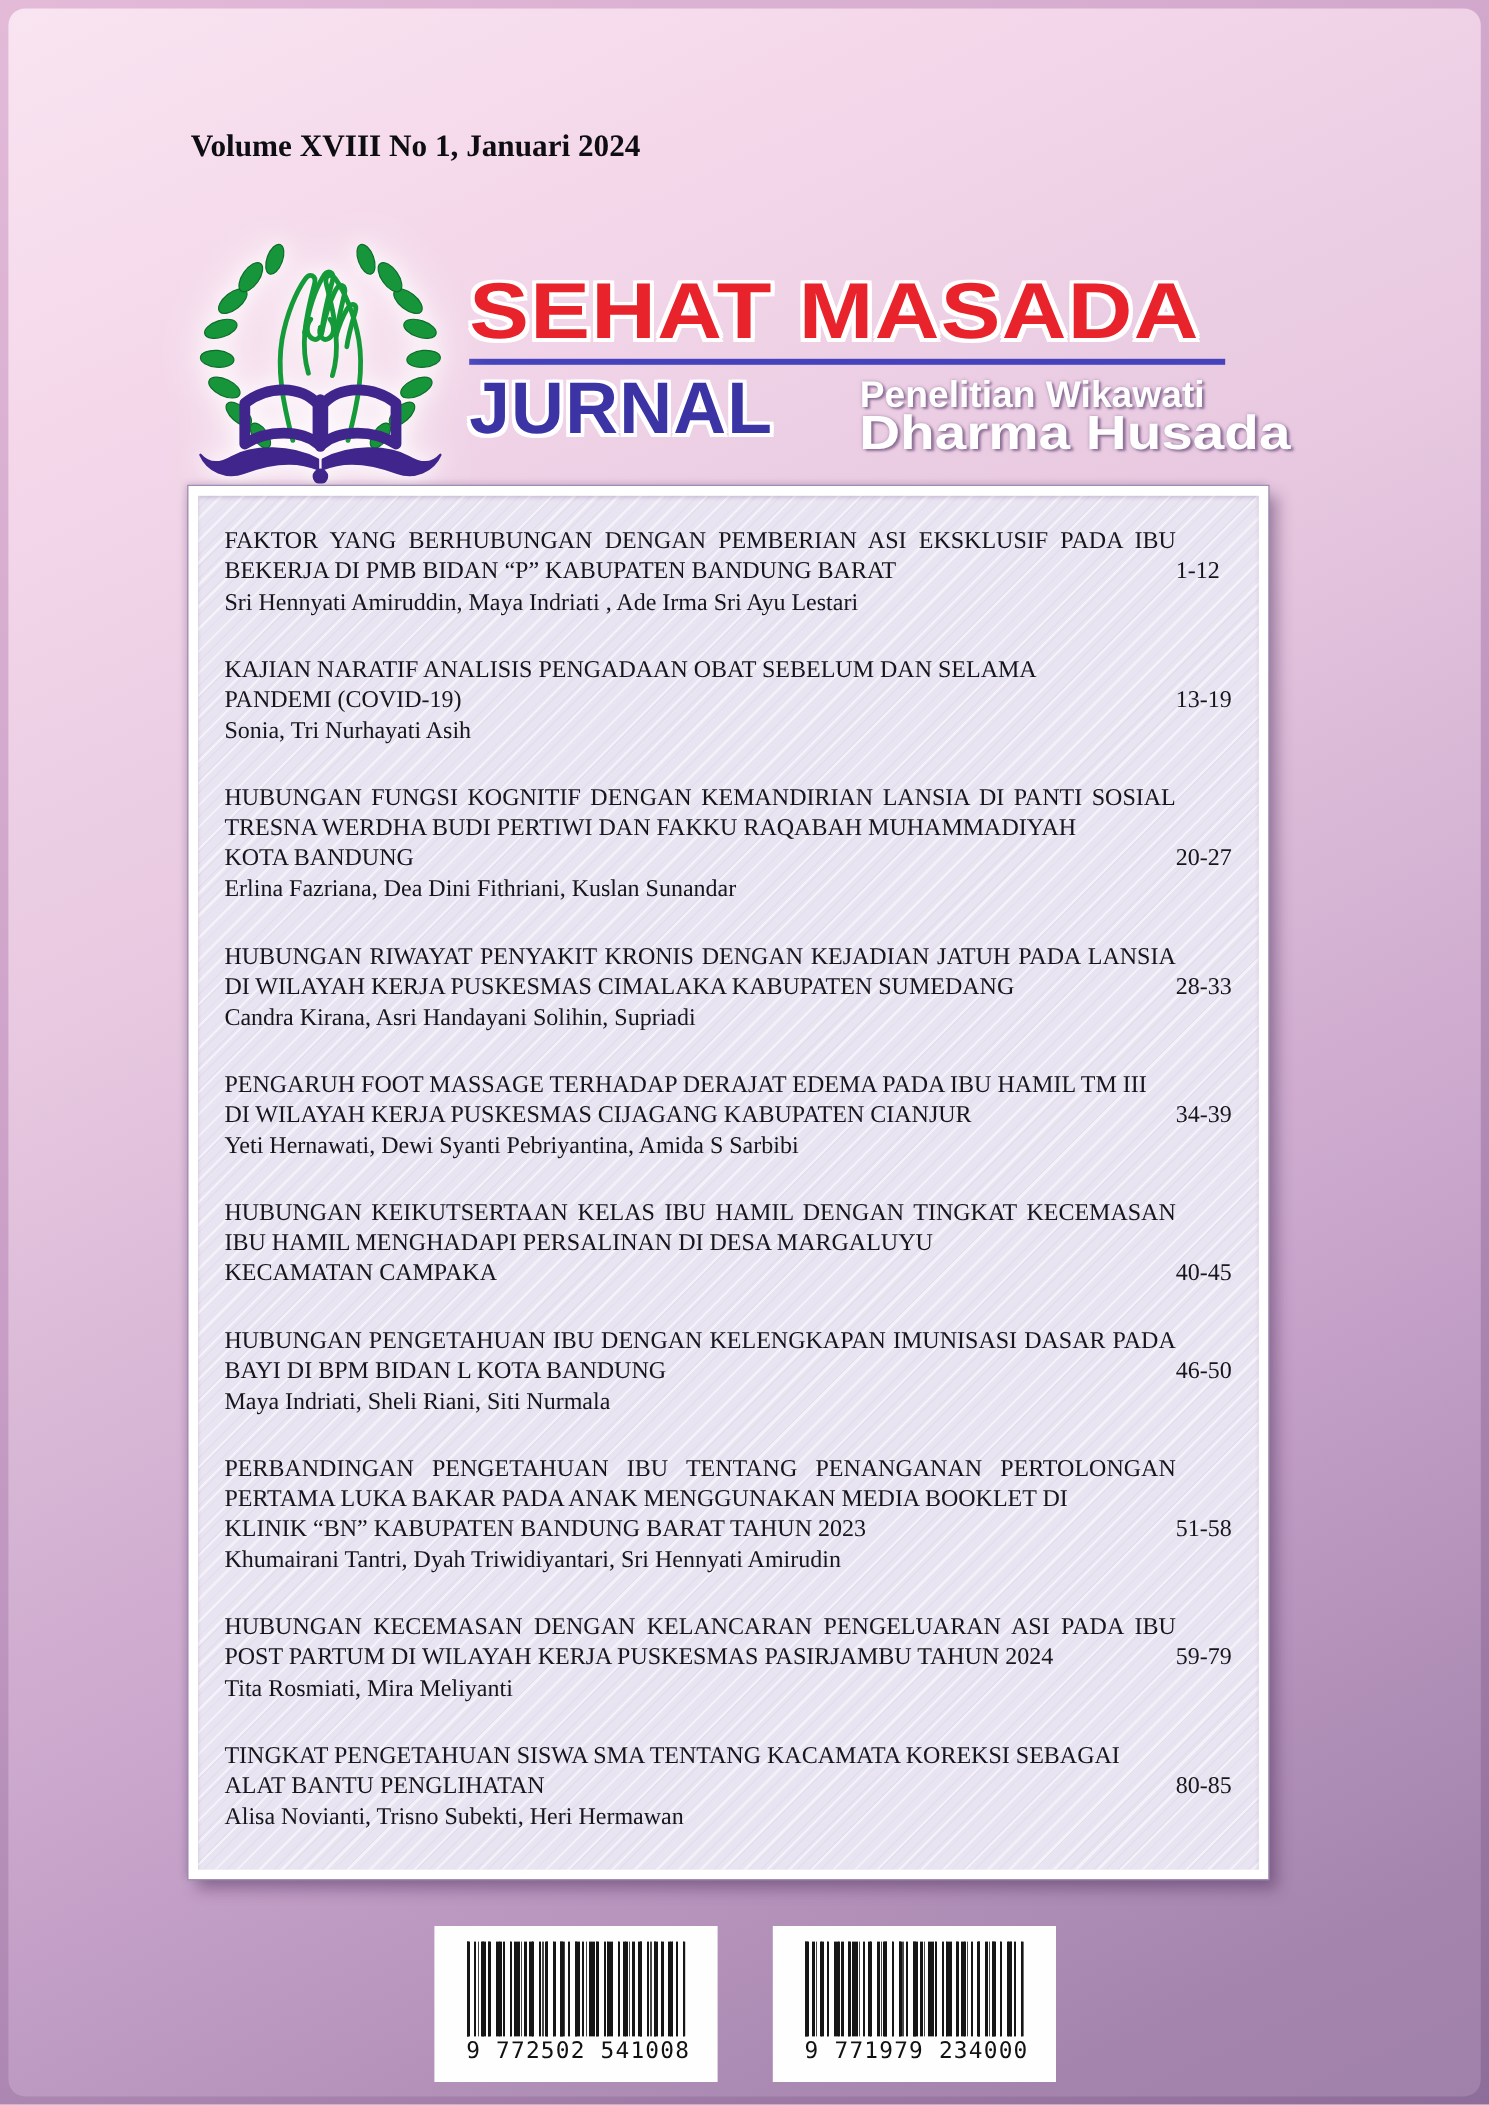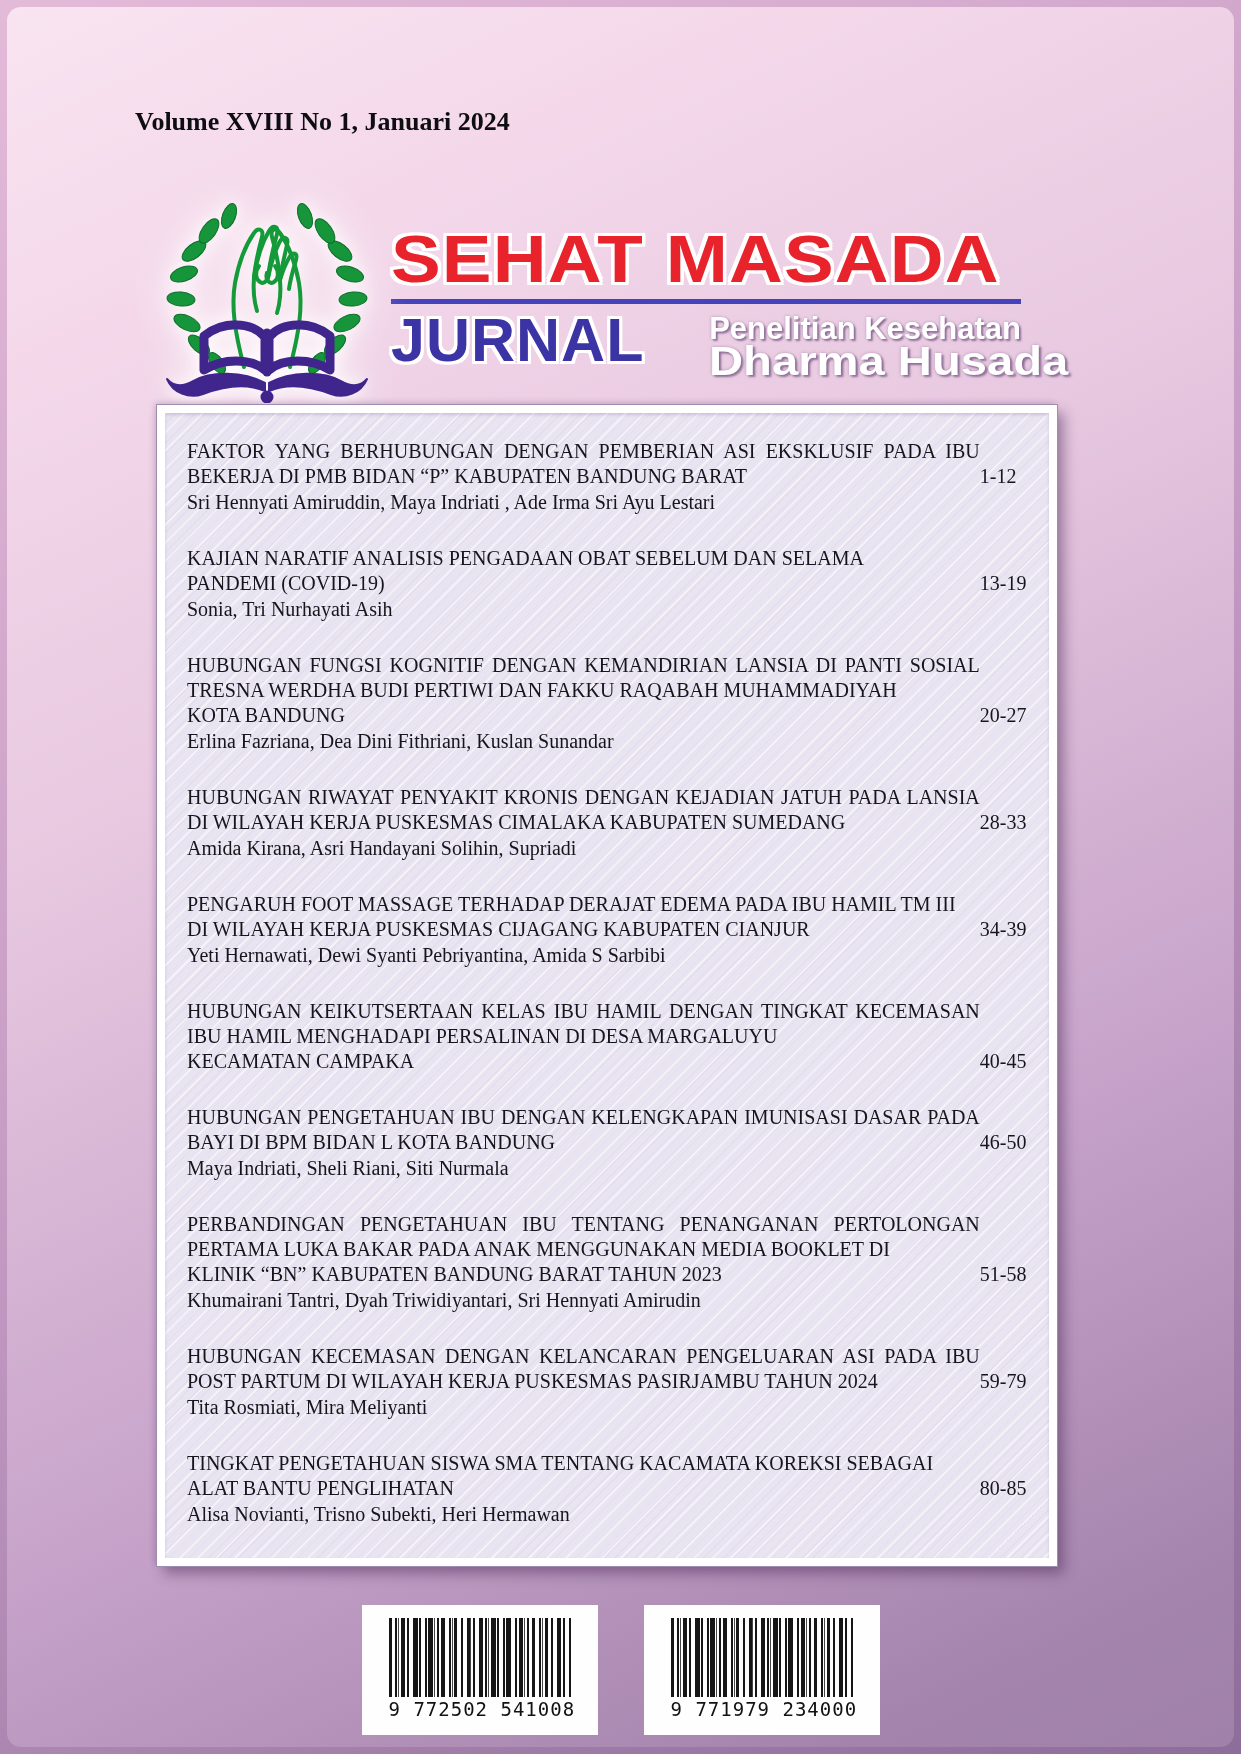"Volume XVIII No 1, Januari" .volume-line { left: 128px -> 152px }
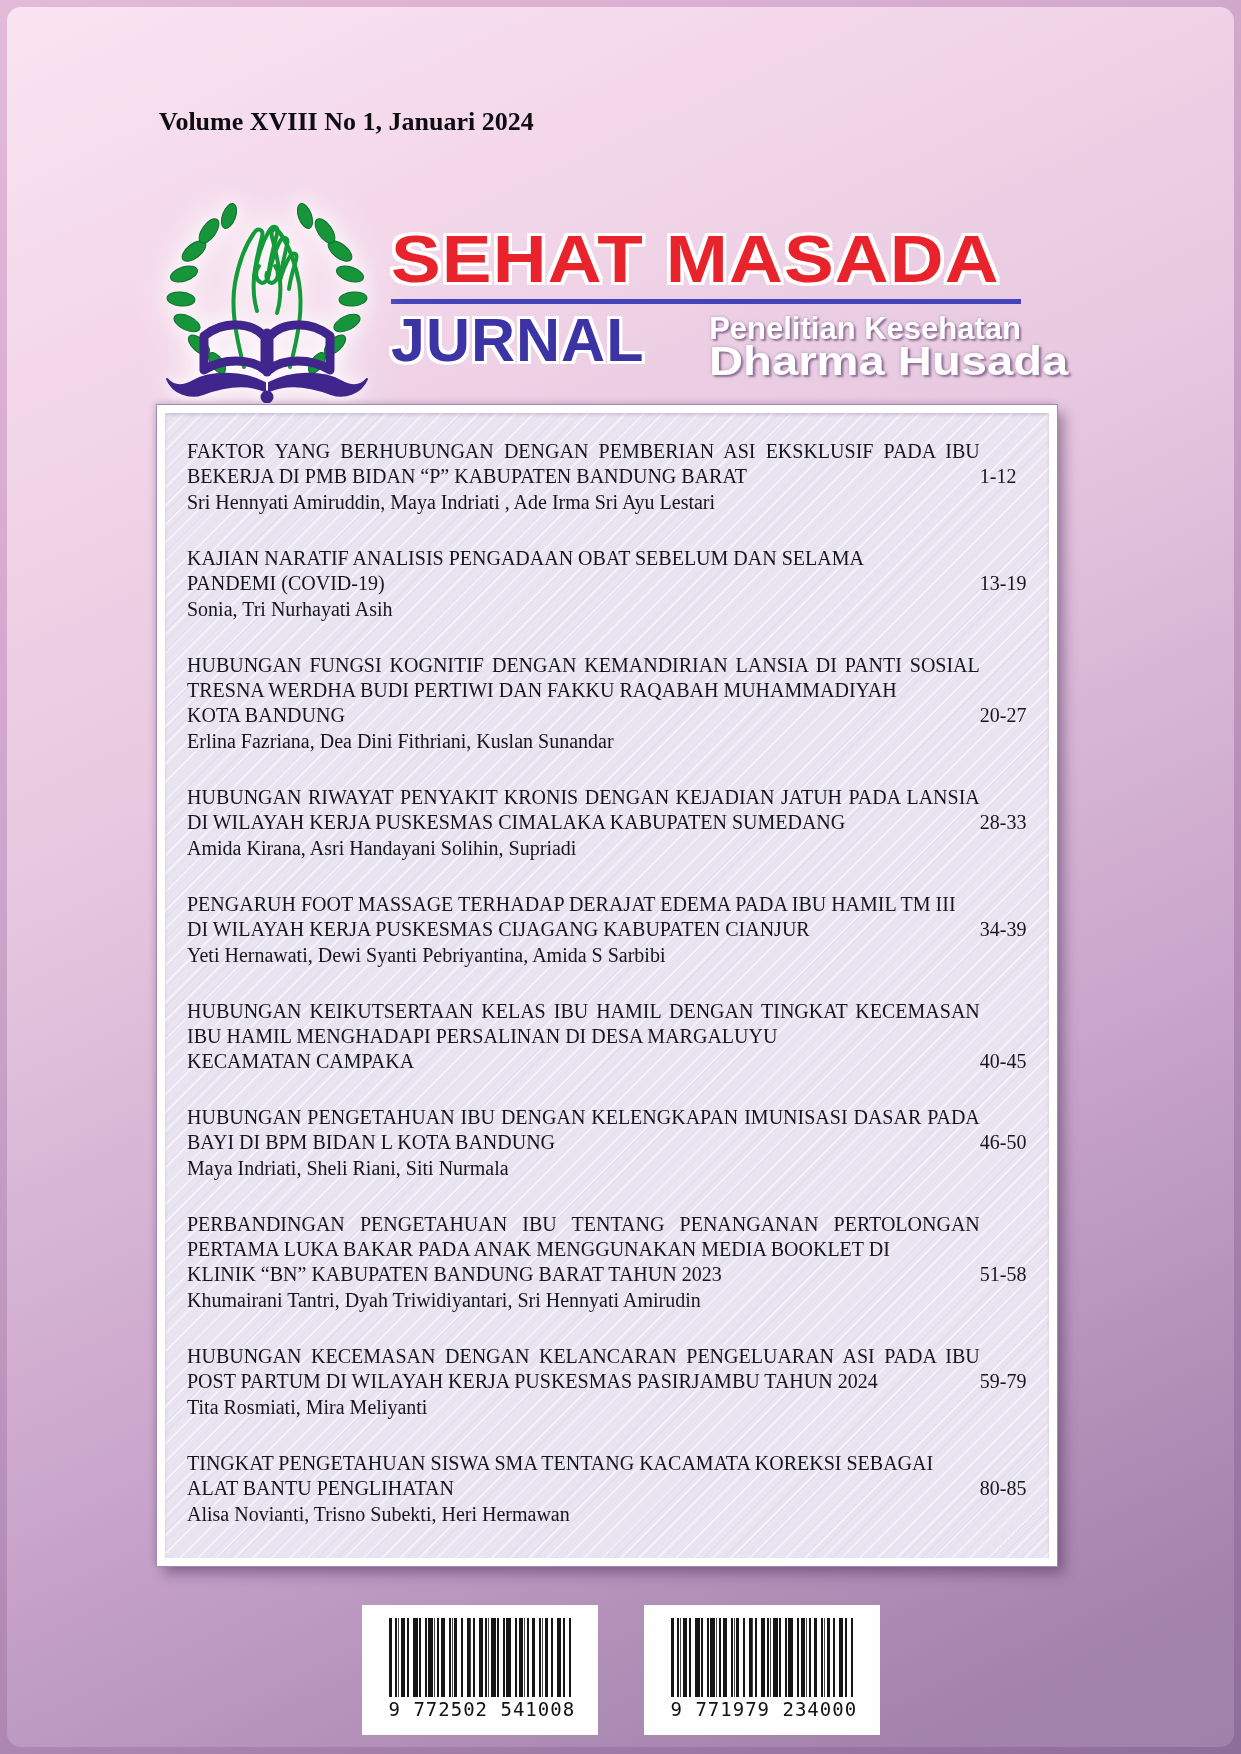"Penelitian Kesehatan" div.tagline-1 { text: Kesehatan -> Wikawati }
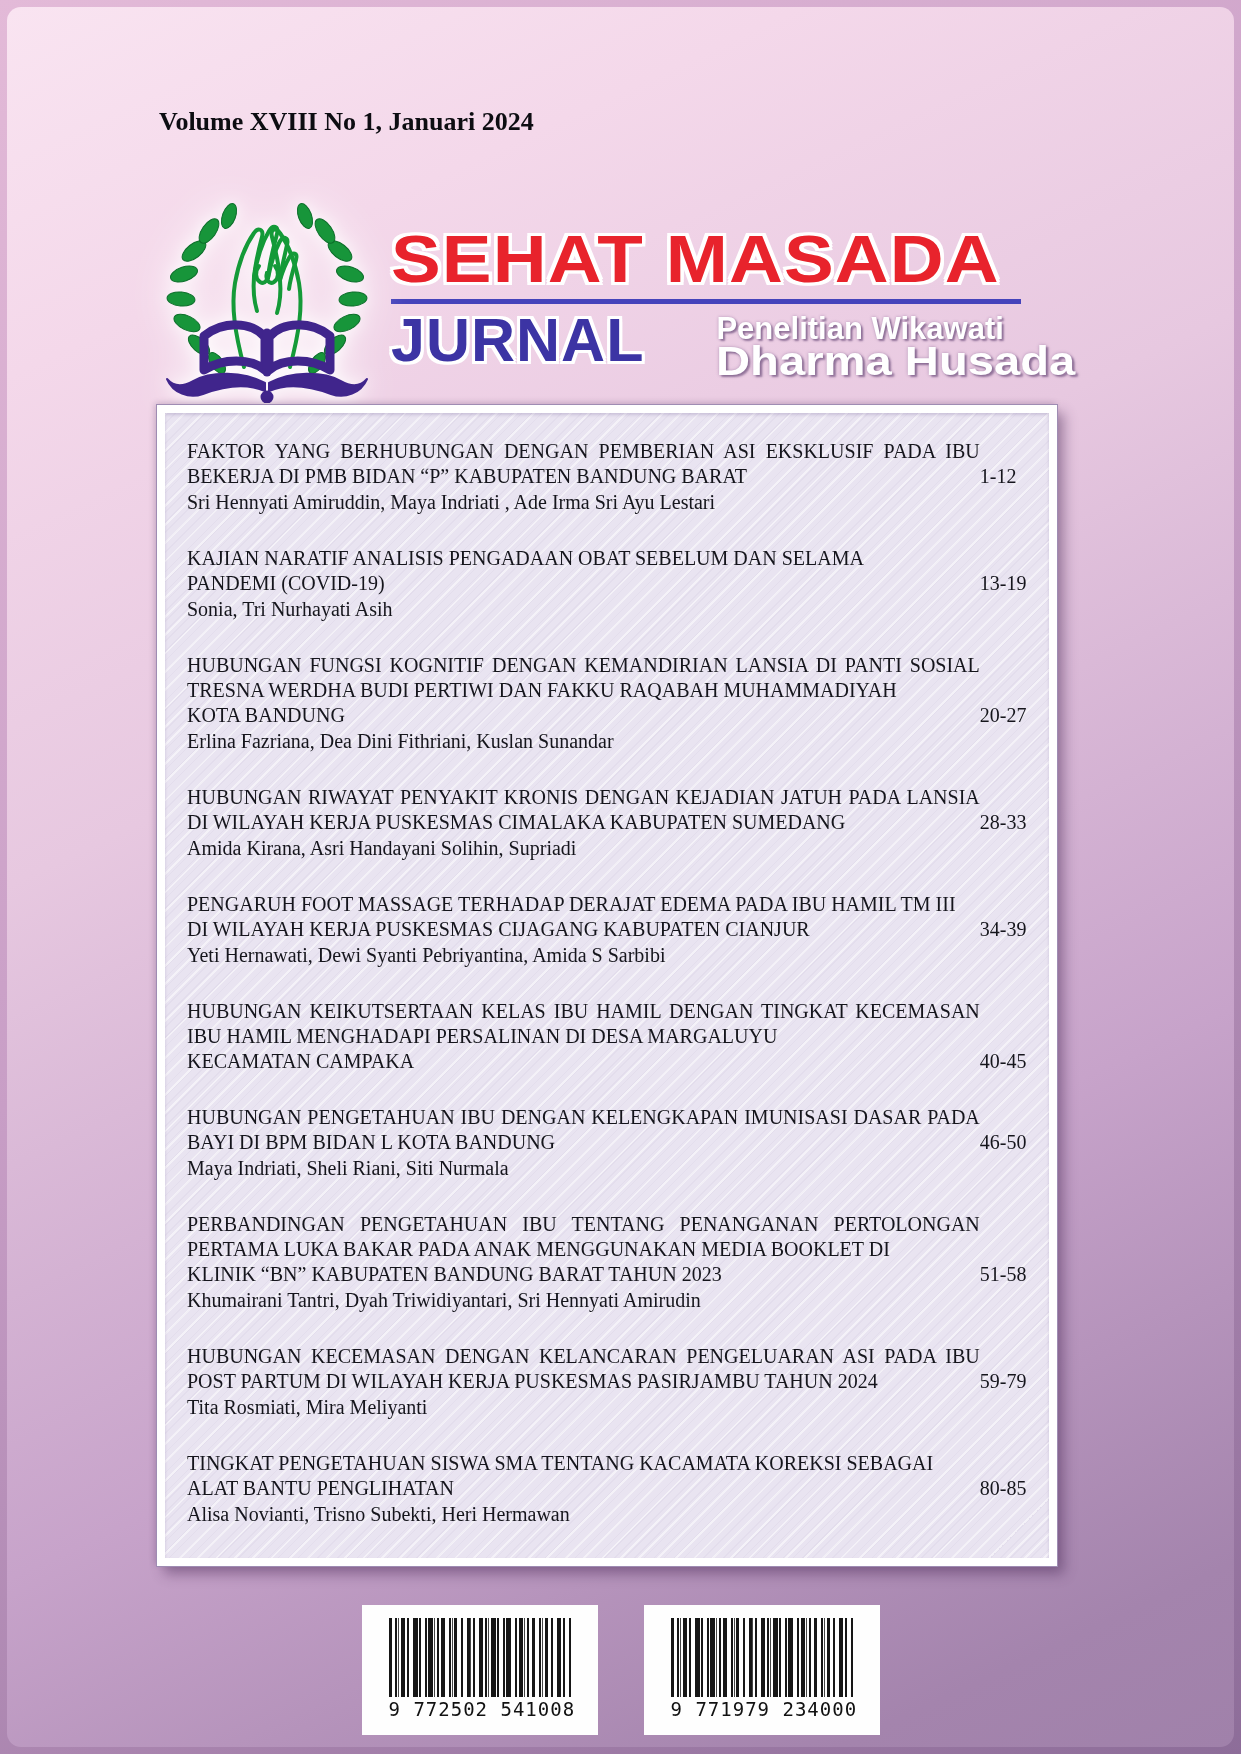"Amida Kirana, Asri Handayani Solihin," div.entry-authors { text: Amida -> Candra }
